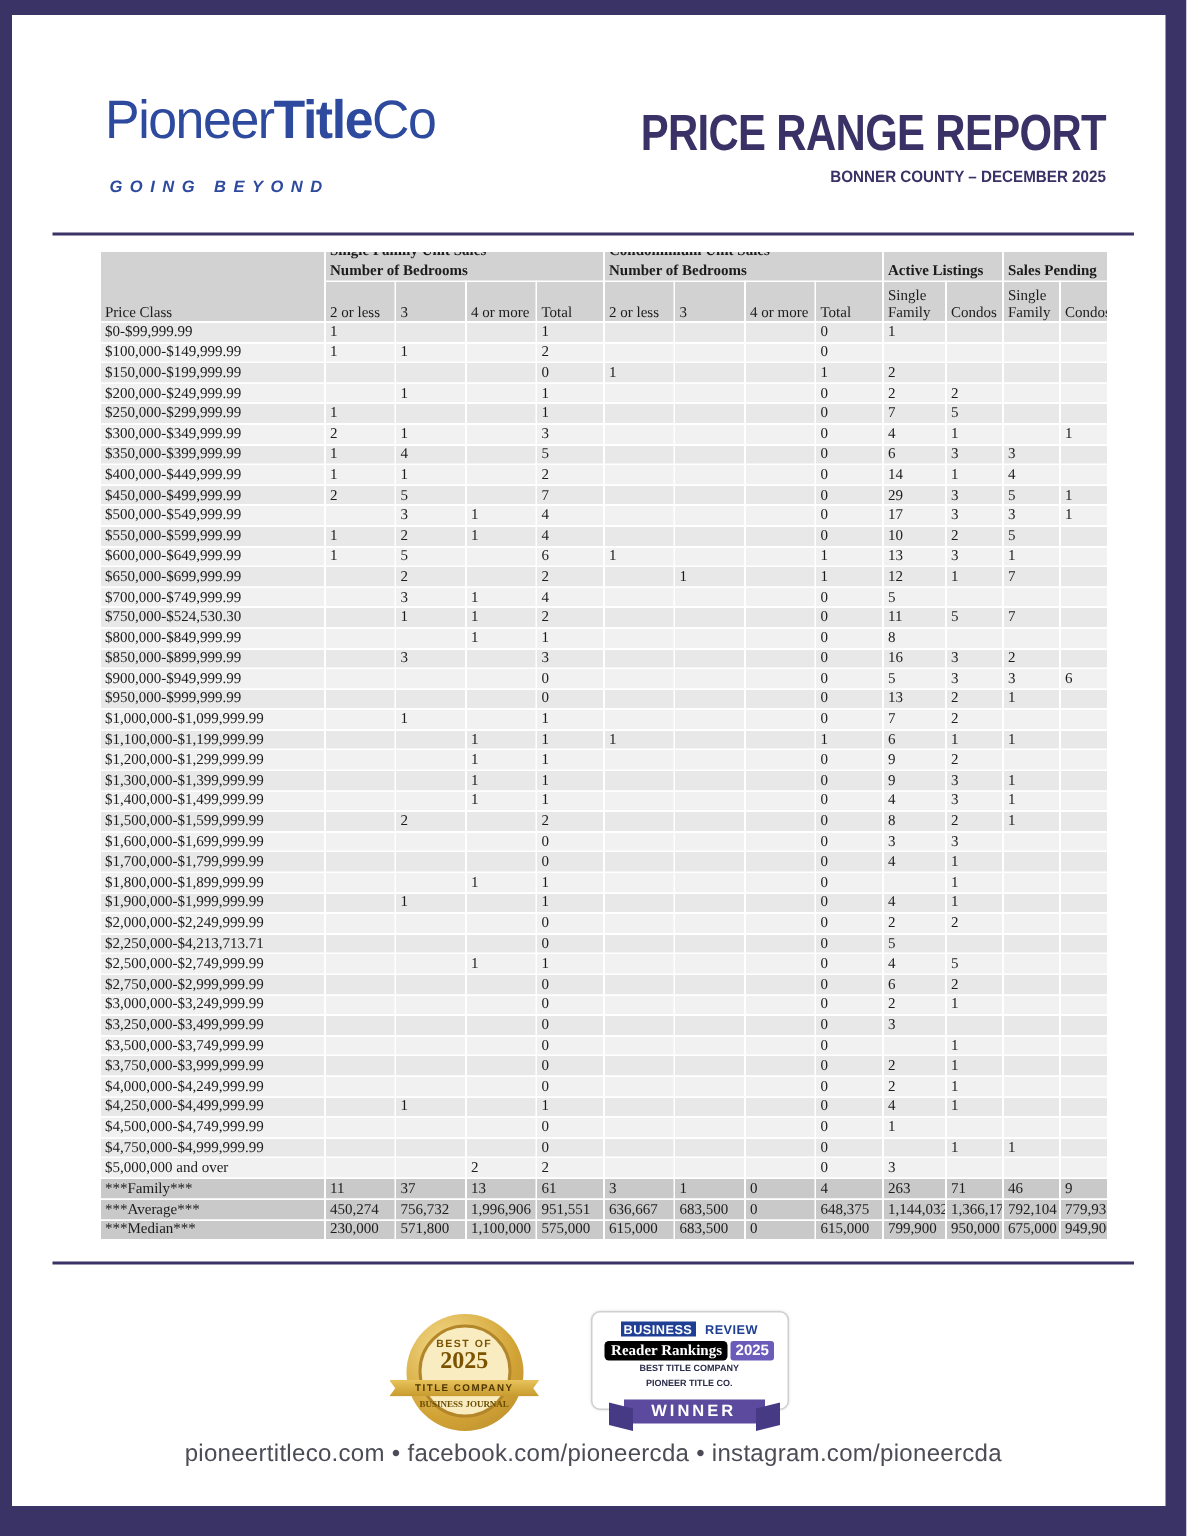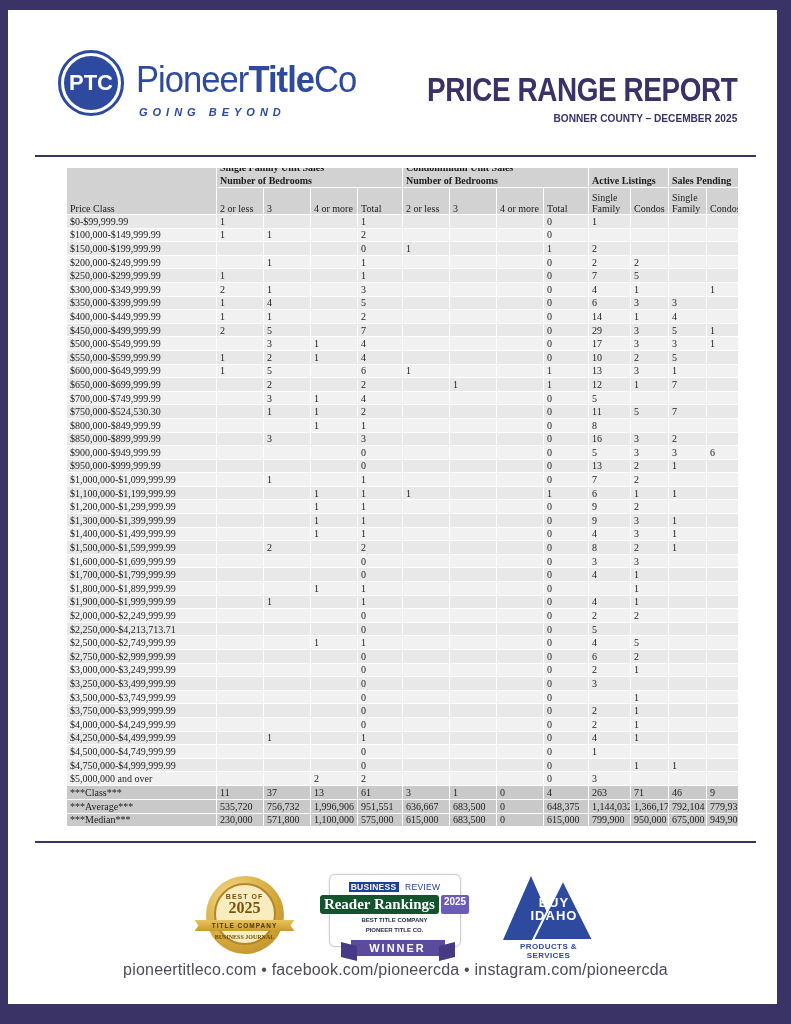"PTC" div.ptc-circle { html: <div> <div>PTC</div> </div> -> none }
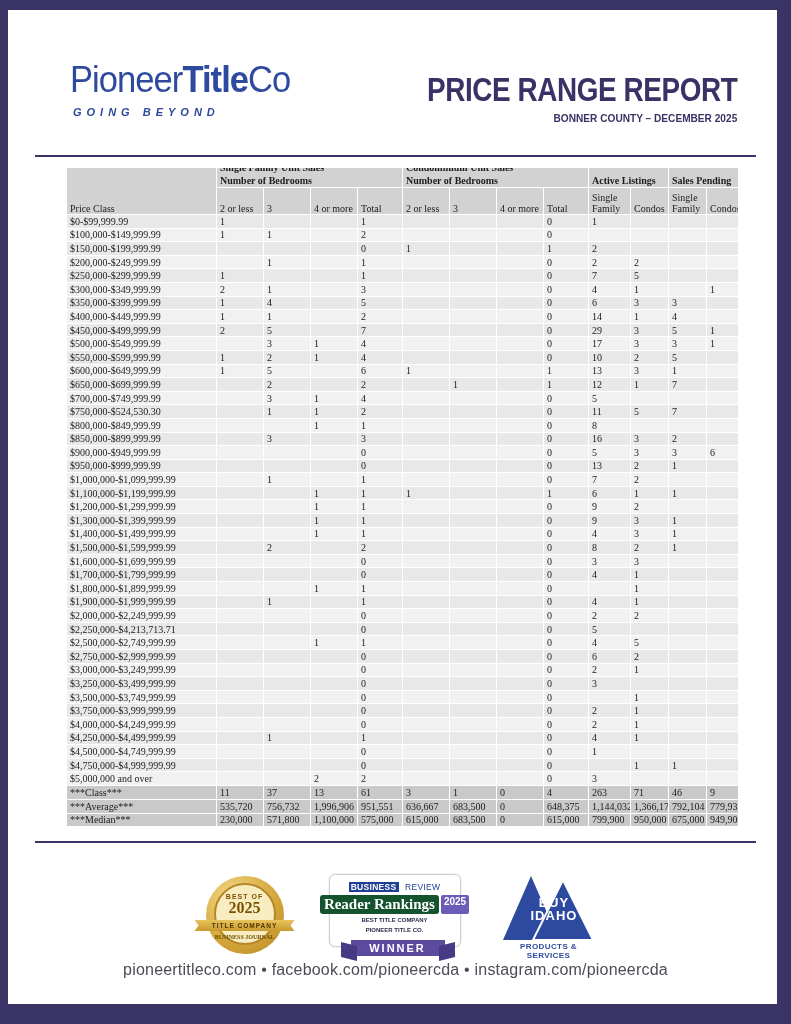"GOING BEYOND" .tagline { margin-top: 8px -> 21px }
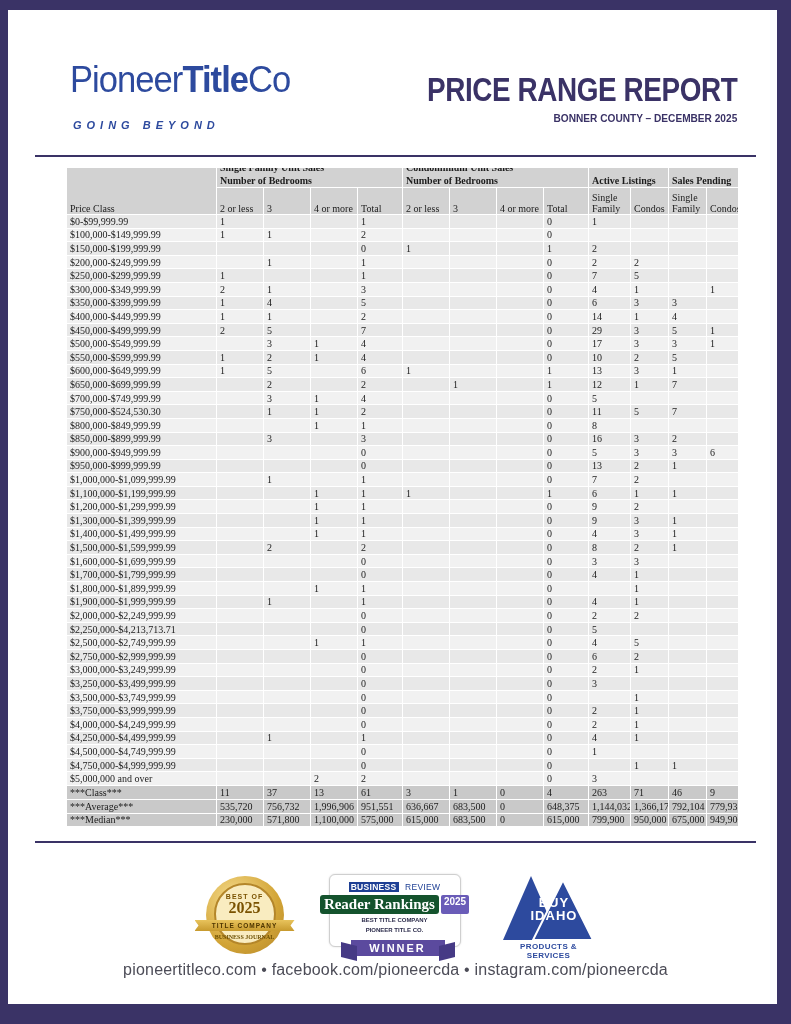"***Class***" td { text: Class -> Family }
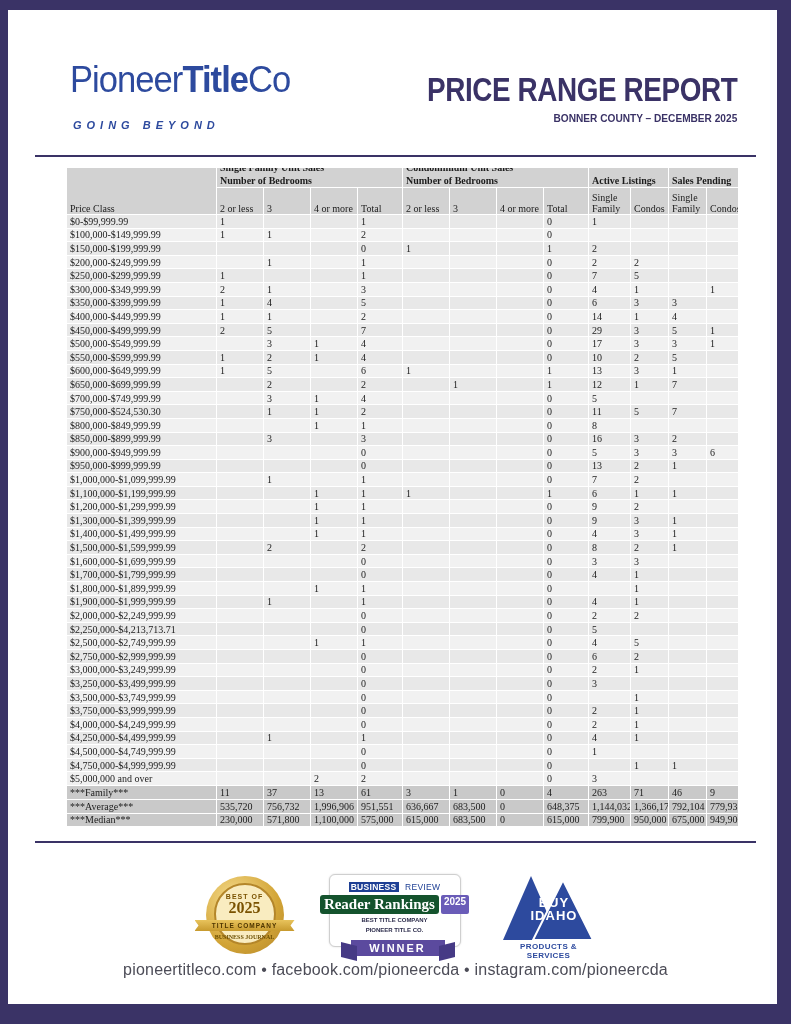"535,720" td { text: 535,720 -> 450,274 }
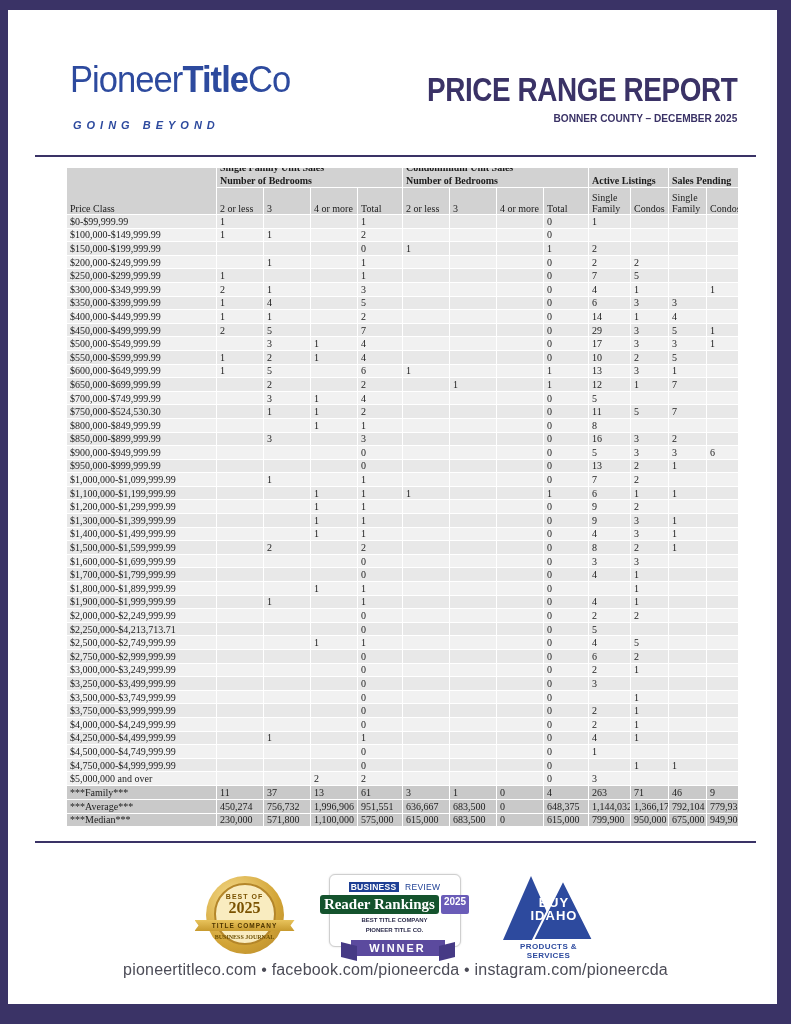"REVIEW" .rr-rev { font-weight: normal -> bold }
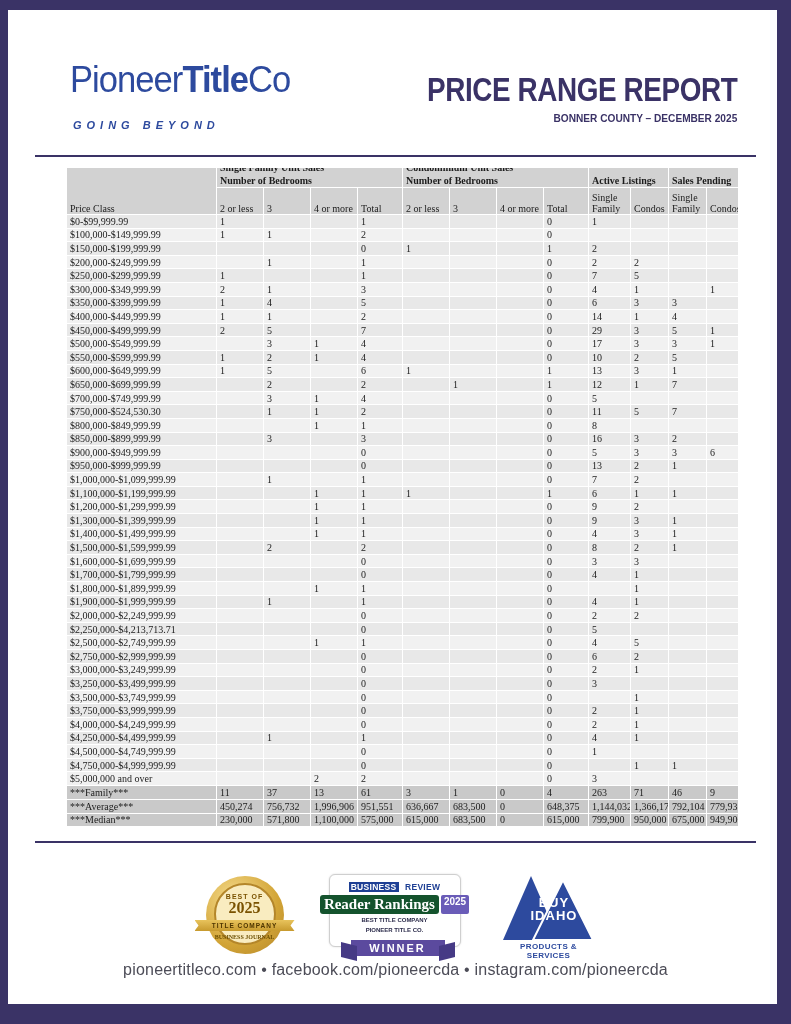"Reader Rankings" .rr-rank { background: #14532d -> #000000; font-size: 15px -> 10px }
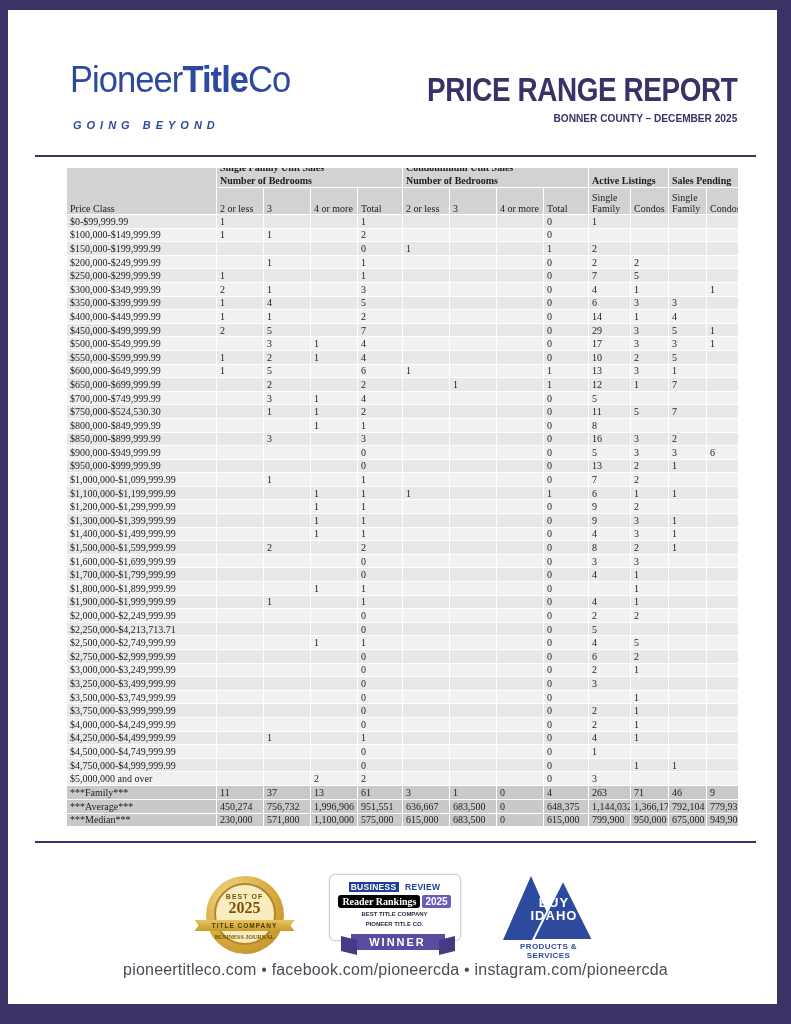"BUY" div.badge-bi { html: <div> <div> <svg> <polygon></polygon> <polygon></polygon> </svg> <div> <span>BUY</span><br> <span>IDAHO</span> </div> </div> <div>PRODUCTS &amp; SERVICES</div> </div> -> none }
